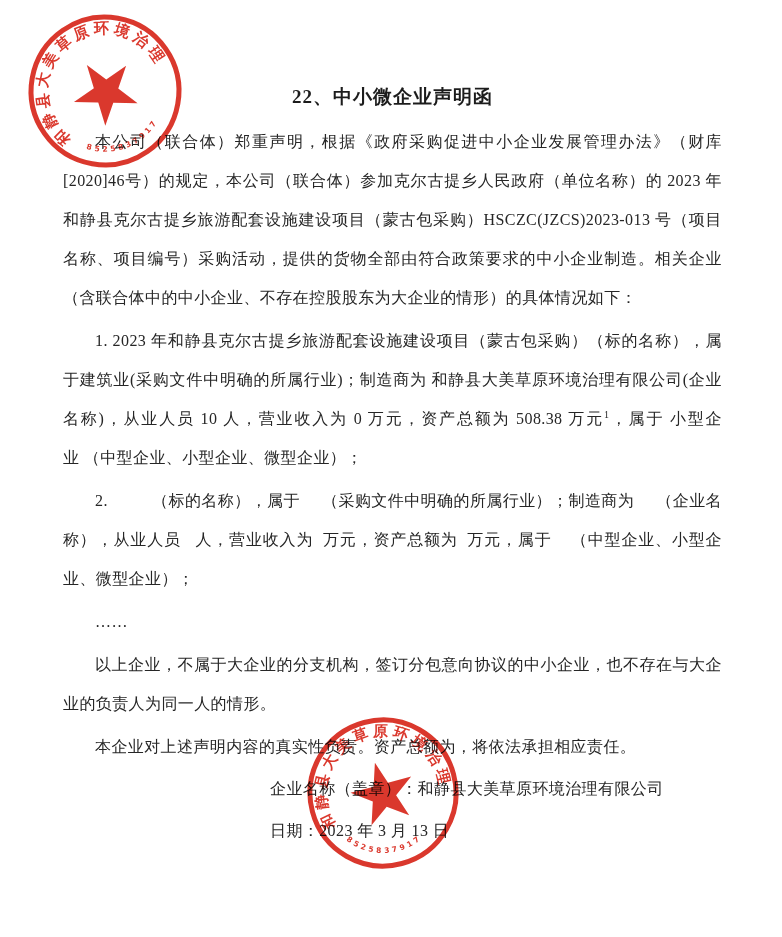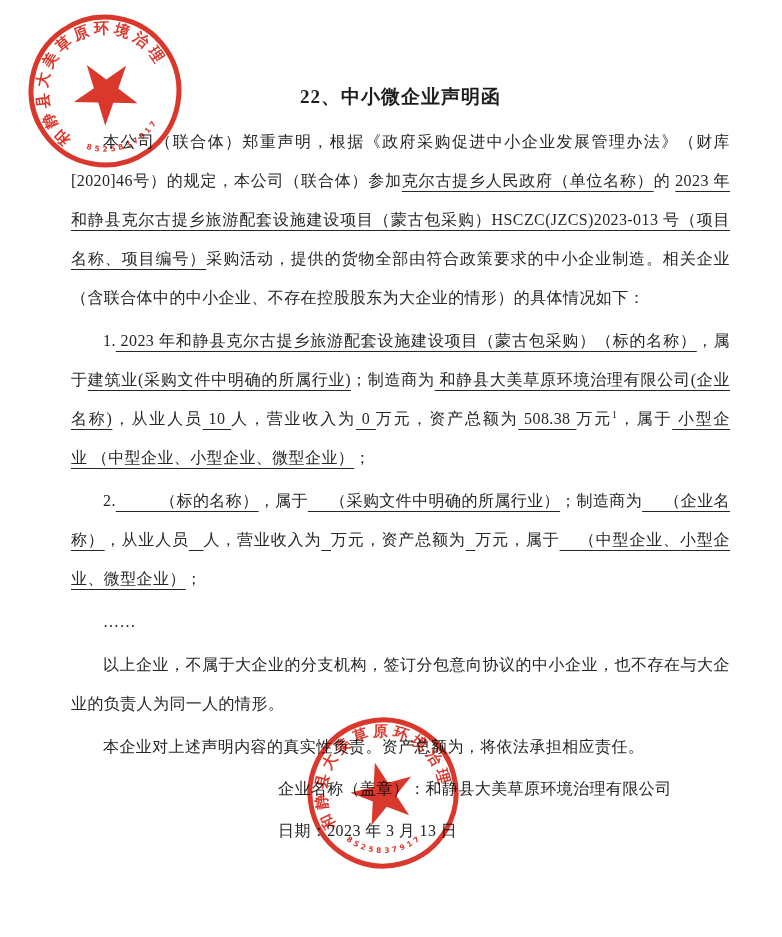"22、中小微企业声明函" .content { left: 71px -> 63px }
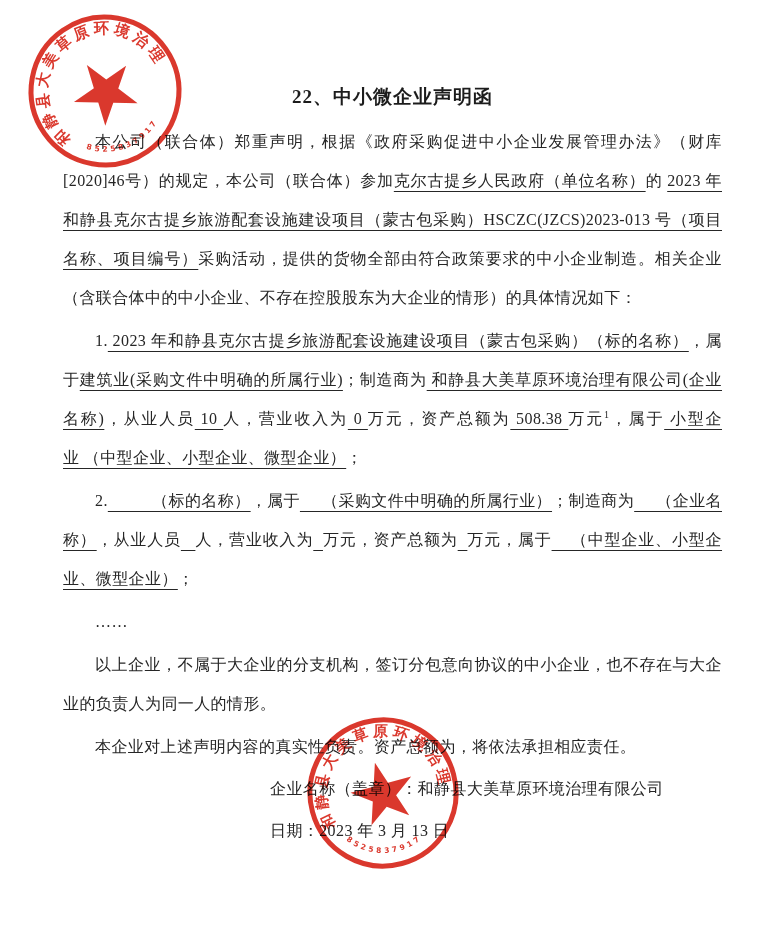"克尔古提乡人民政府（单位名称）" .para .u { text-decoration: underline -> none }
